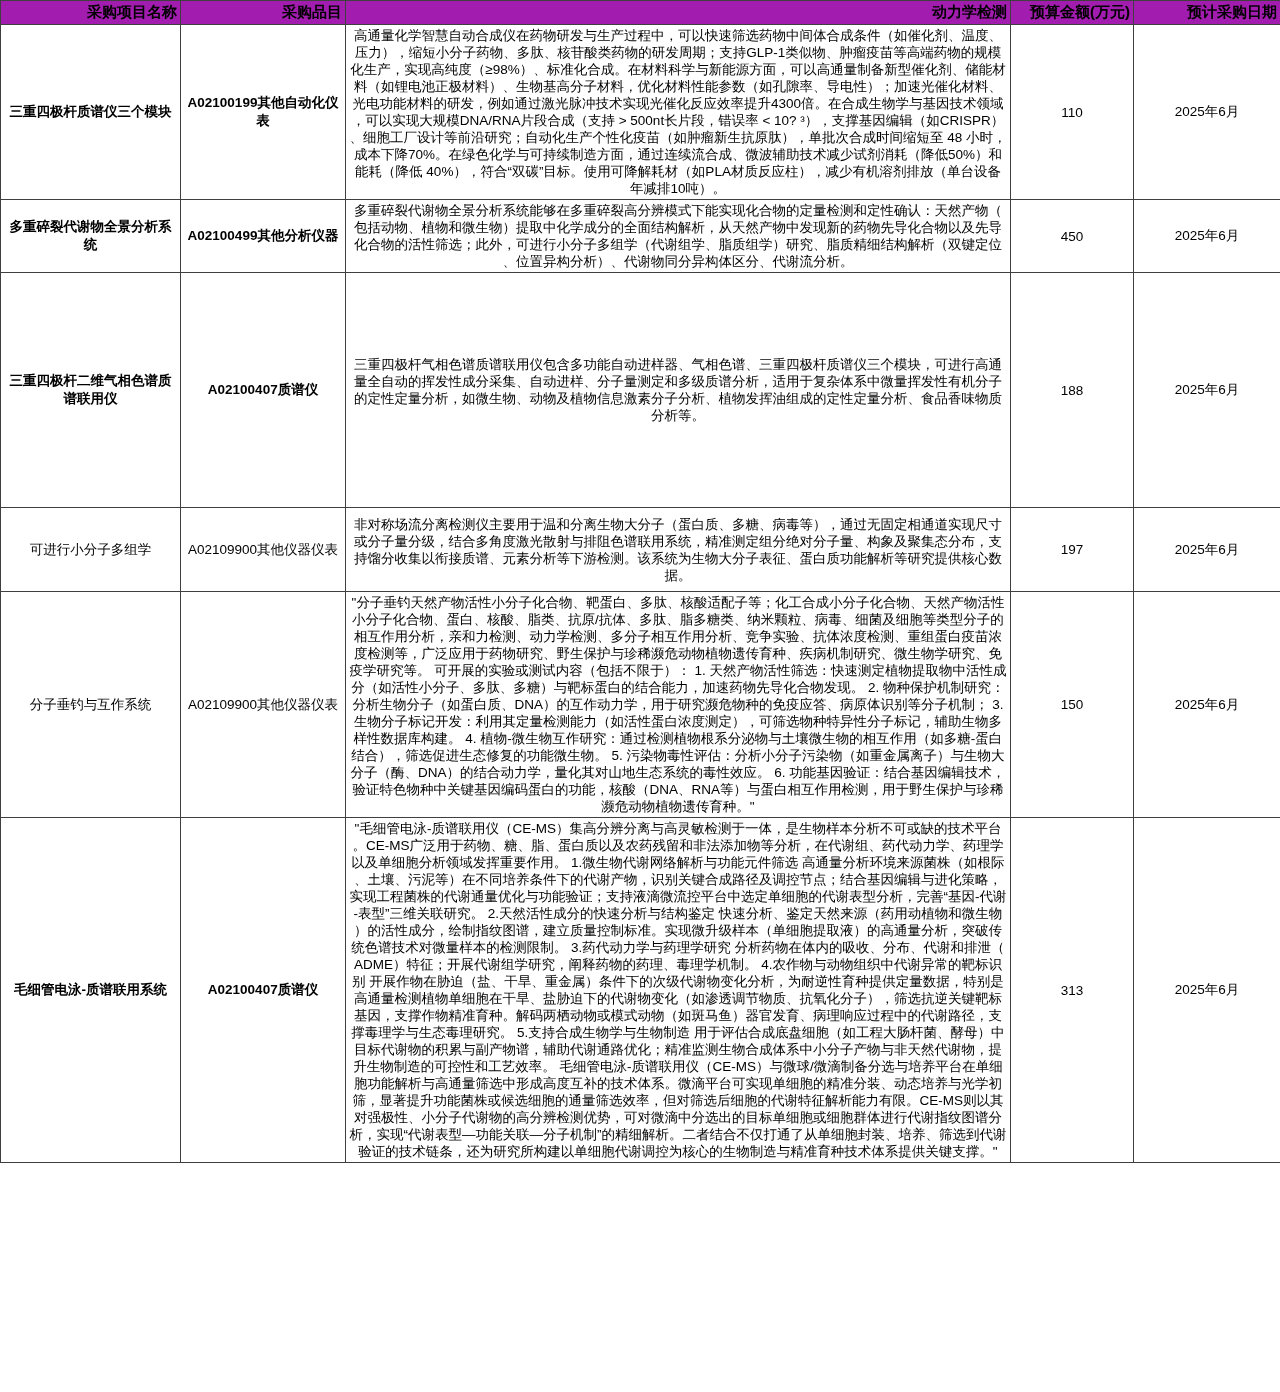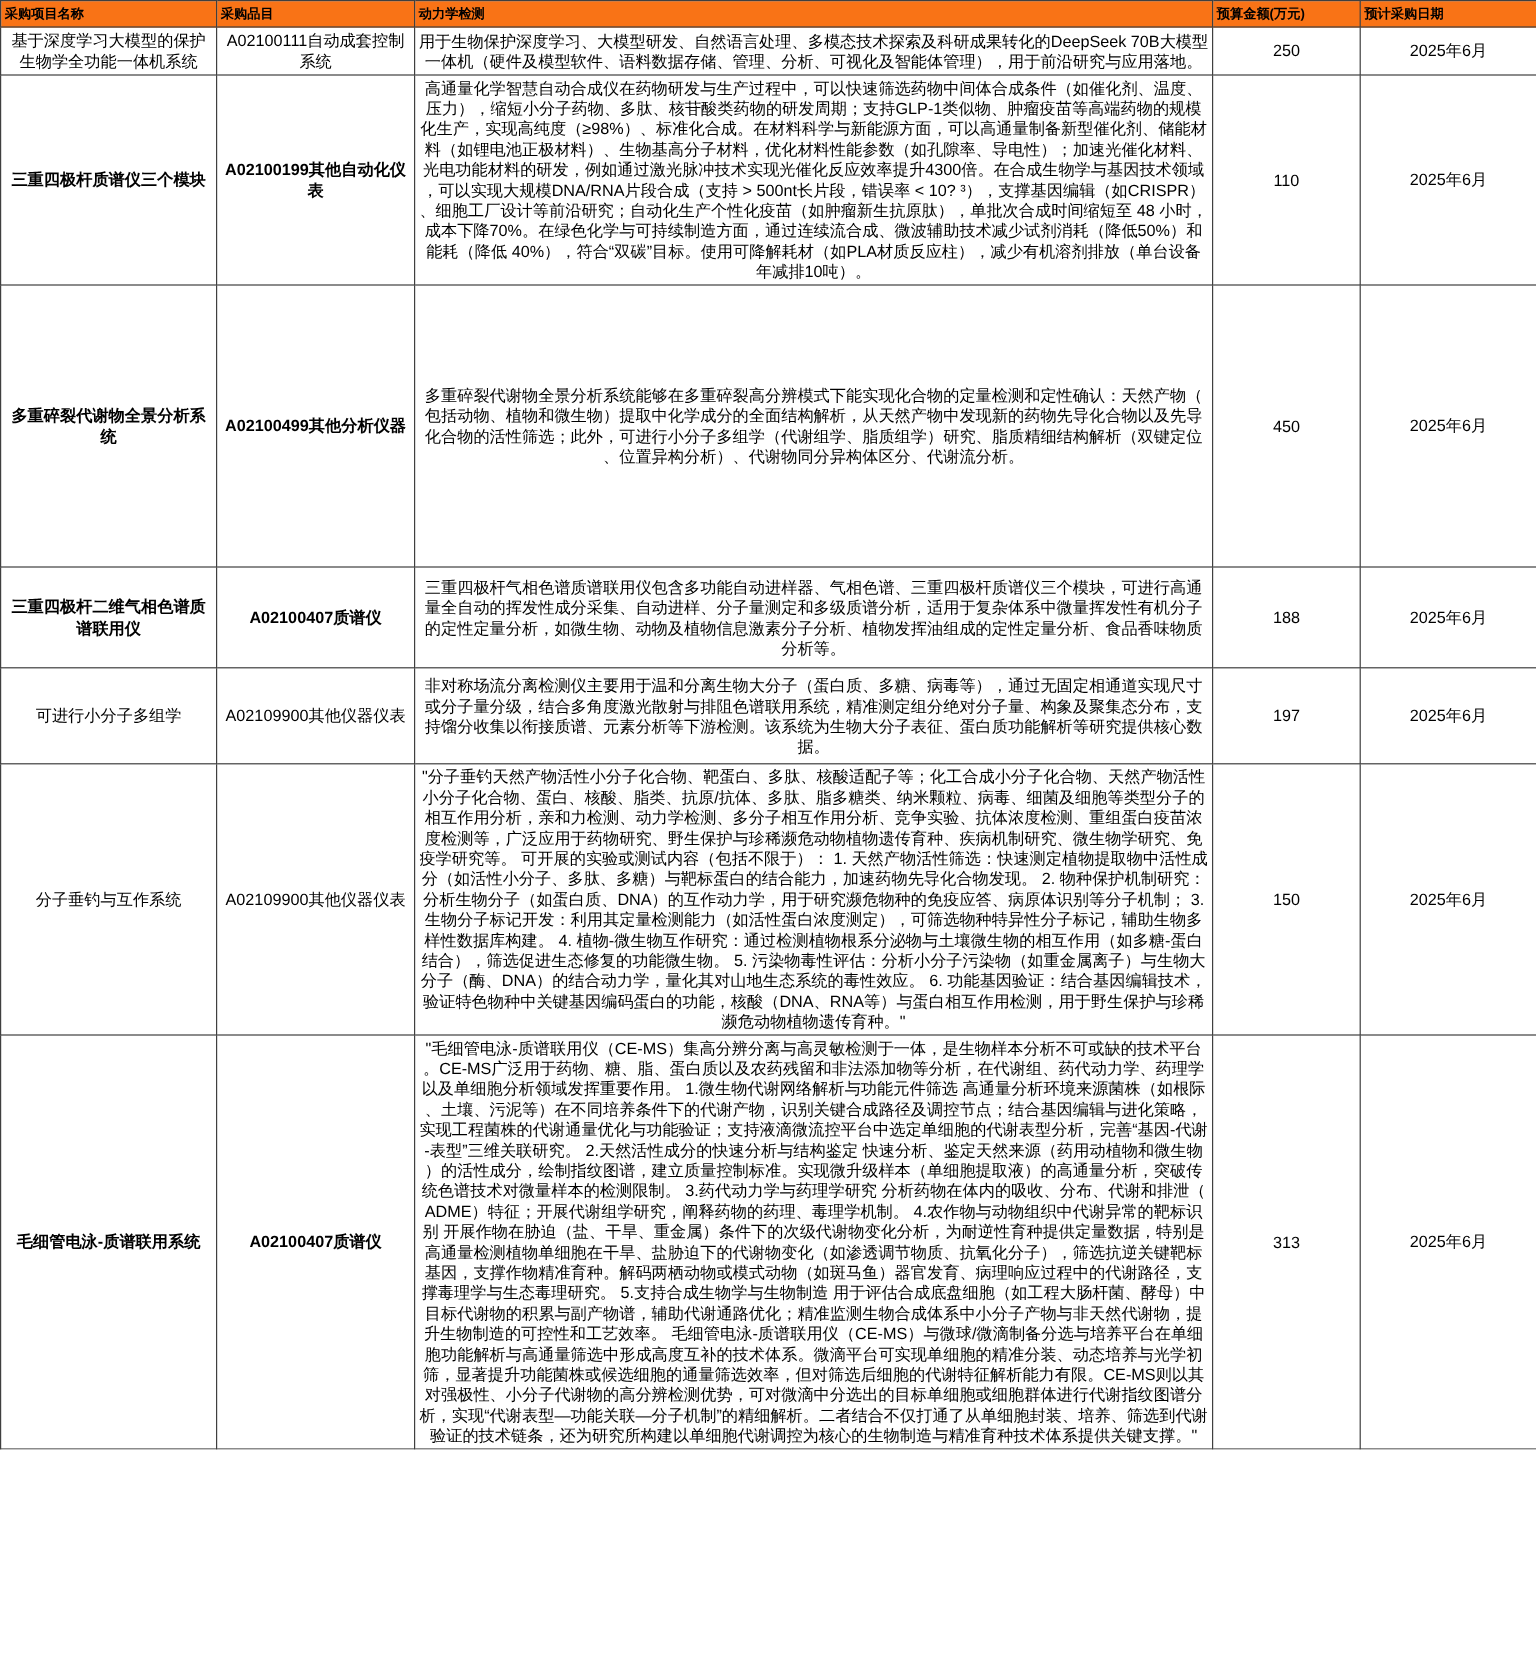"采购项目名称" thead th { background: #f97316 -> #a21caf; font-size: 11px -> 15px; text-align: left -> right }
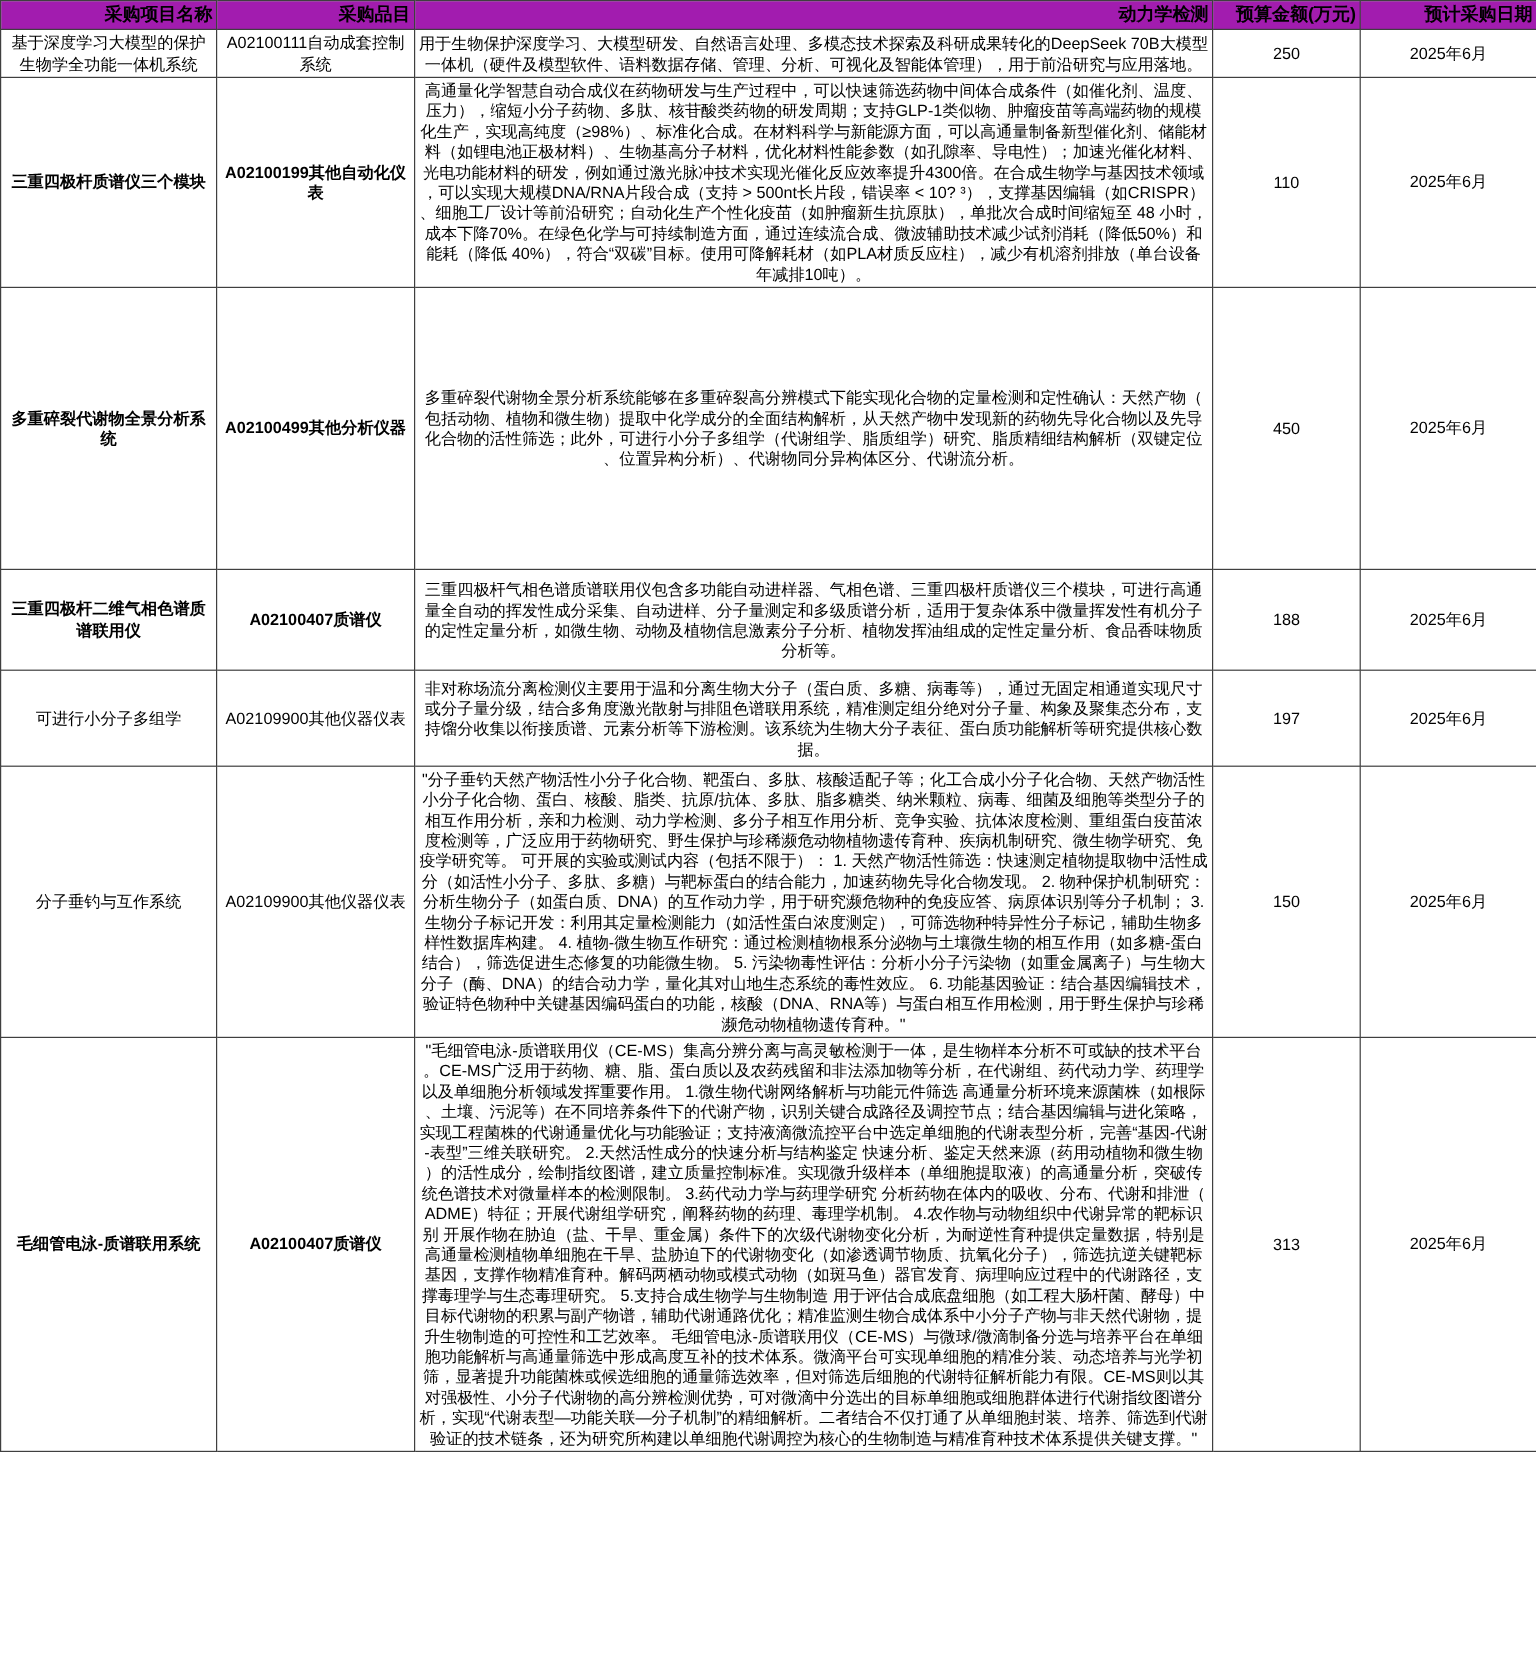"基于深度学习大模型的保护生物学全功能一体机系统" tr { html: <tr> <td>基于深度学习大模型的保护生物学全功能一体机系统</td> <td>A02100111自动成套控制系统</td> <td>用于生物保护深度学习、大模型研发、自然语言处理、多模态技术探索及科研成果转化的DeepSeek 70B大模型一体机（硬件及模型软件、语料数据存储、管理、分析、可视化及智能体管理），用于前沿研究与应用落地。</td> <td>250</td> <td>2025年6月</td> </tr> -> none }
